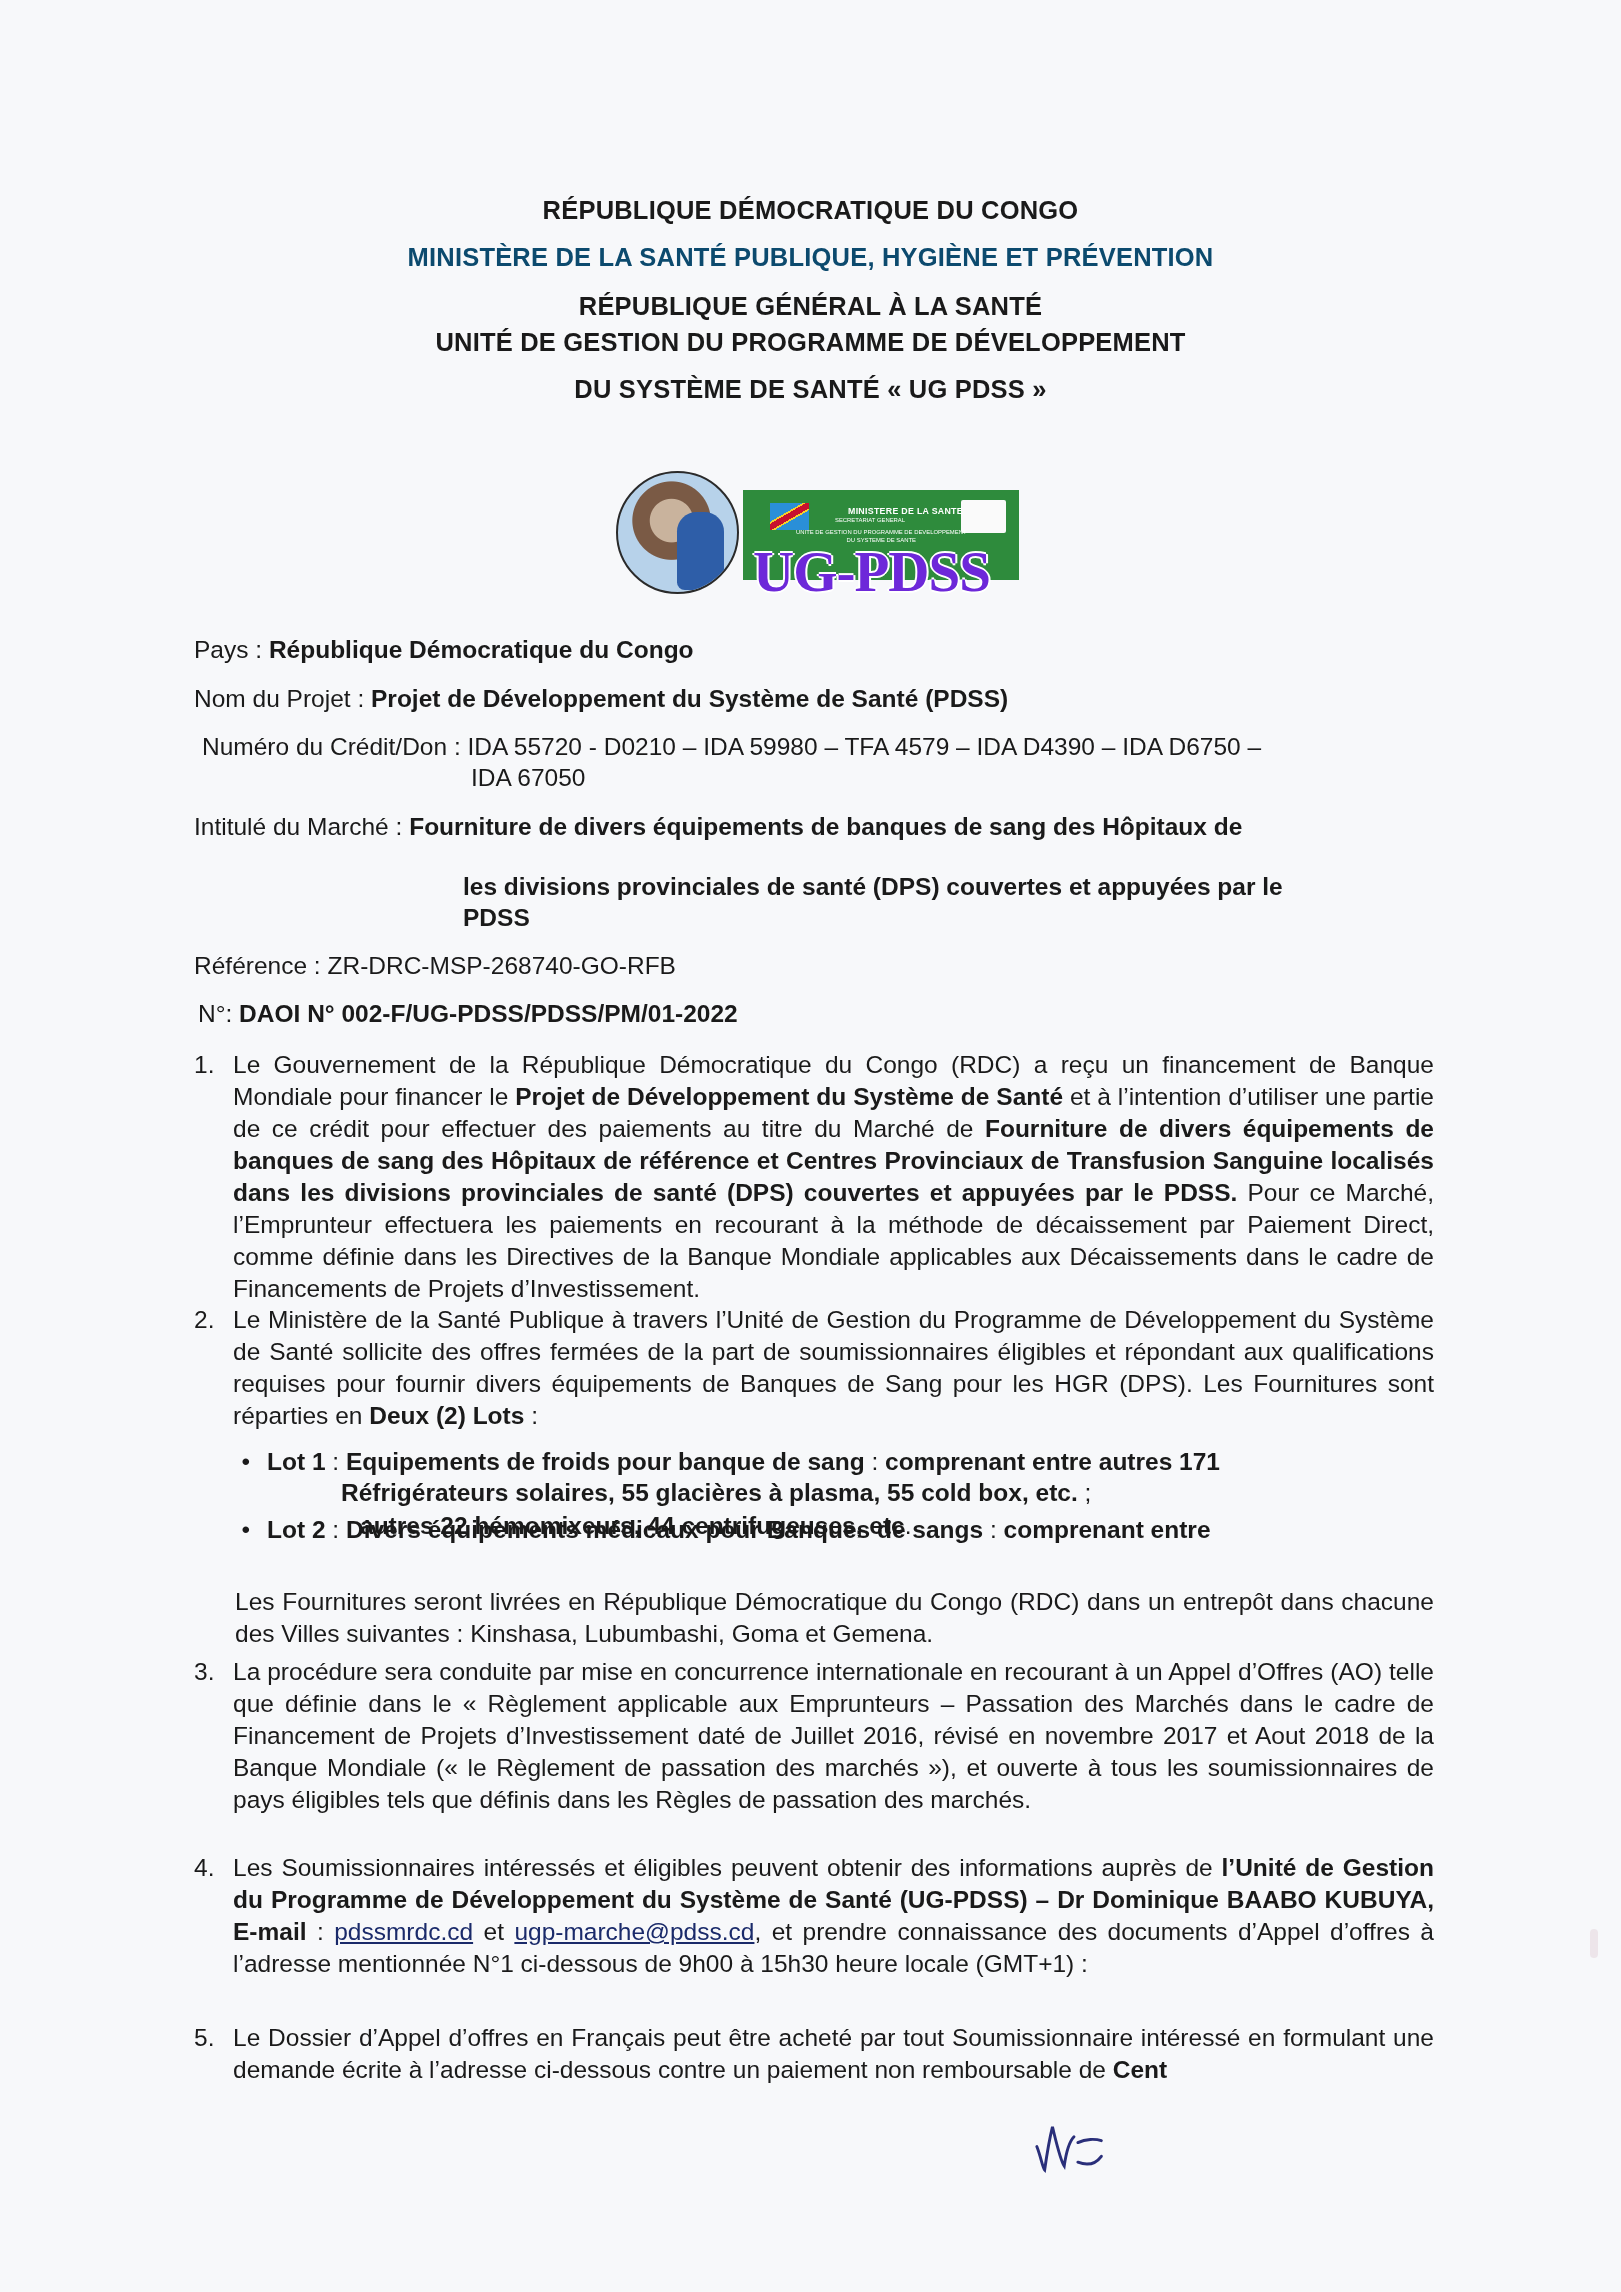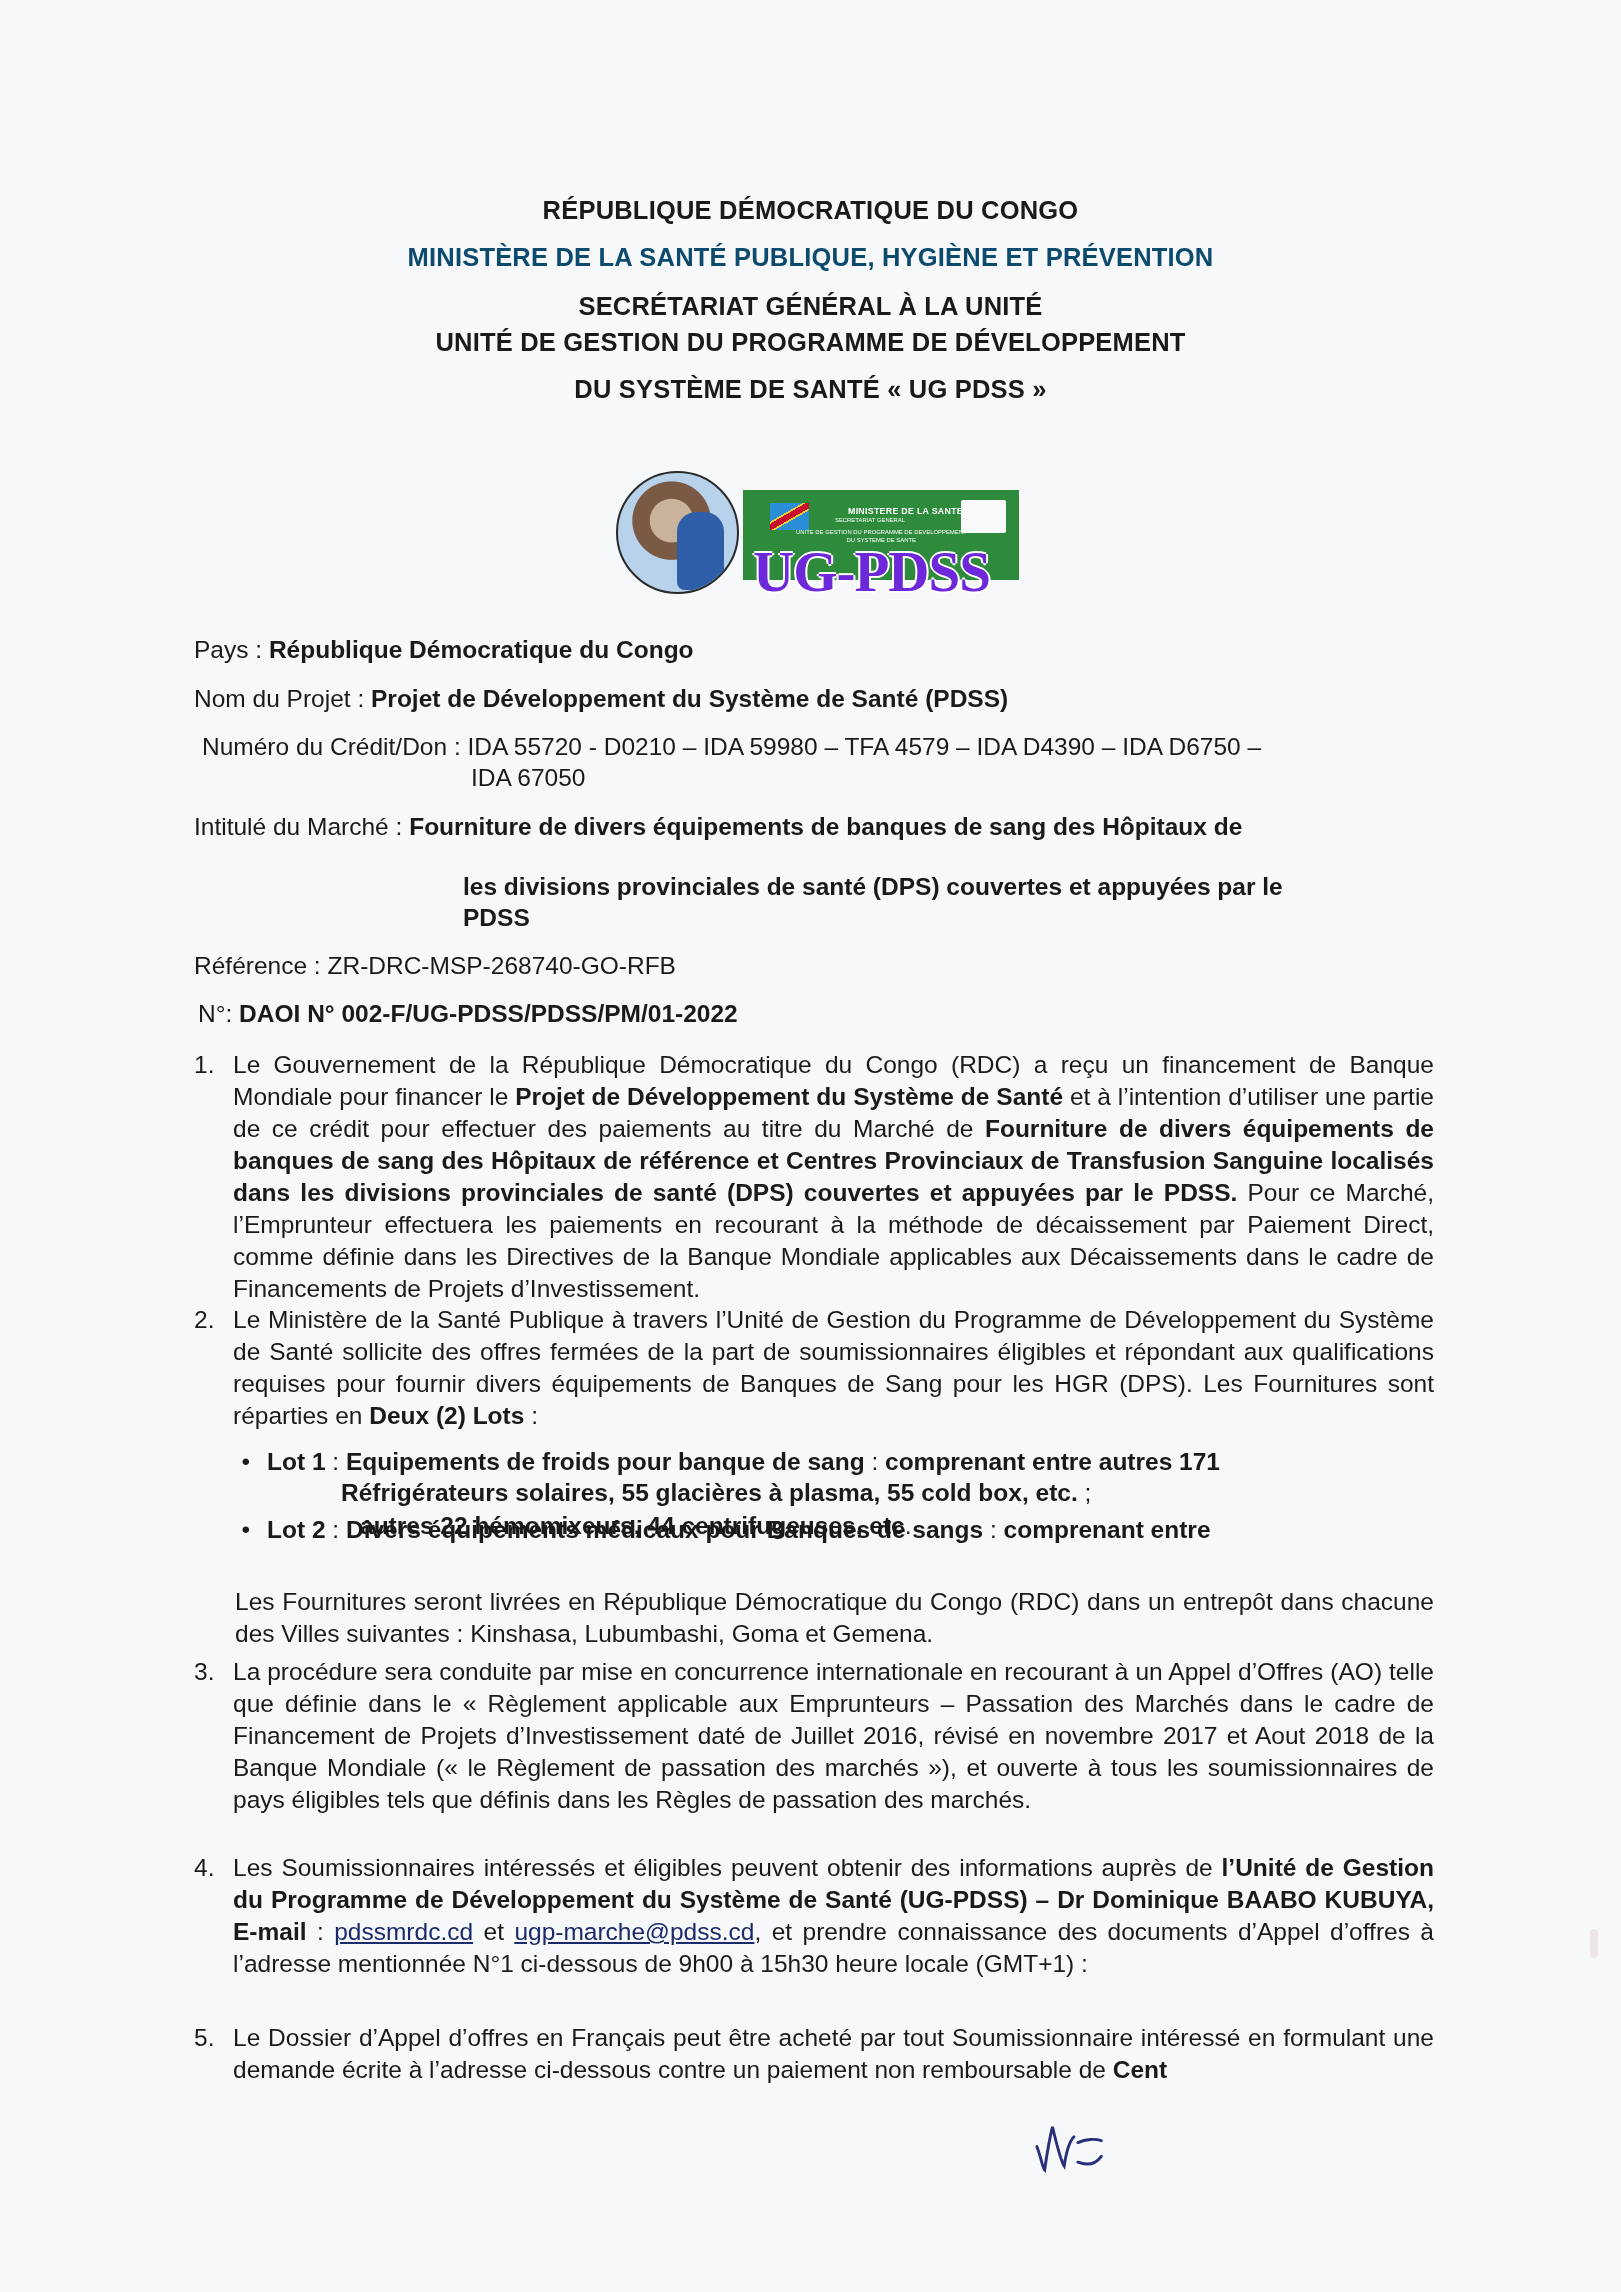"SECRÉTARIAT GÉNÉRAL À LA UNITÉ" div.hdr { text: SECRÉTARIAT GÉNÉRAL À LA UNITÉ -> RÉPUBLIQUE GÉNÉRAL À LA SANTÉ }
